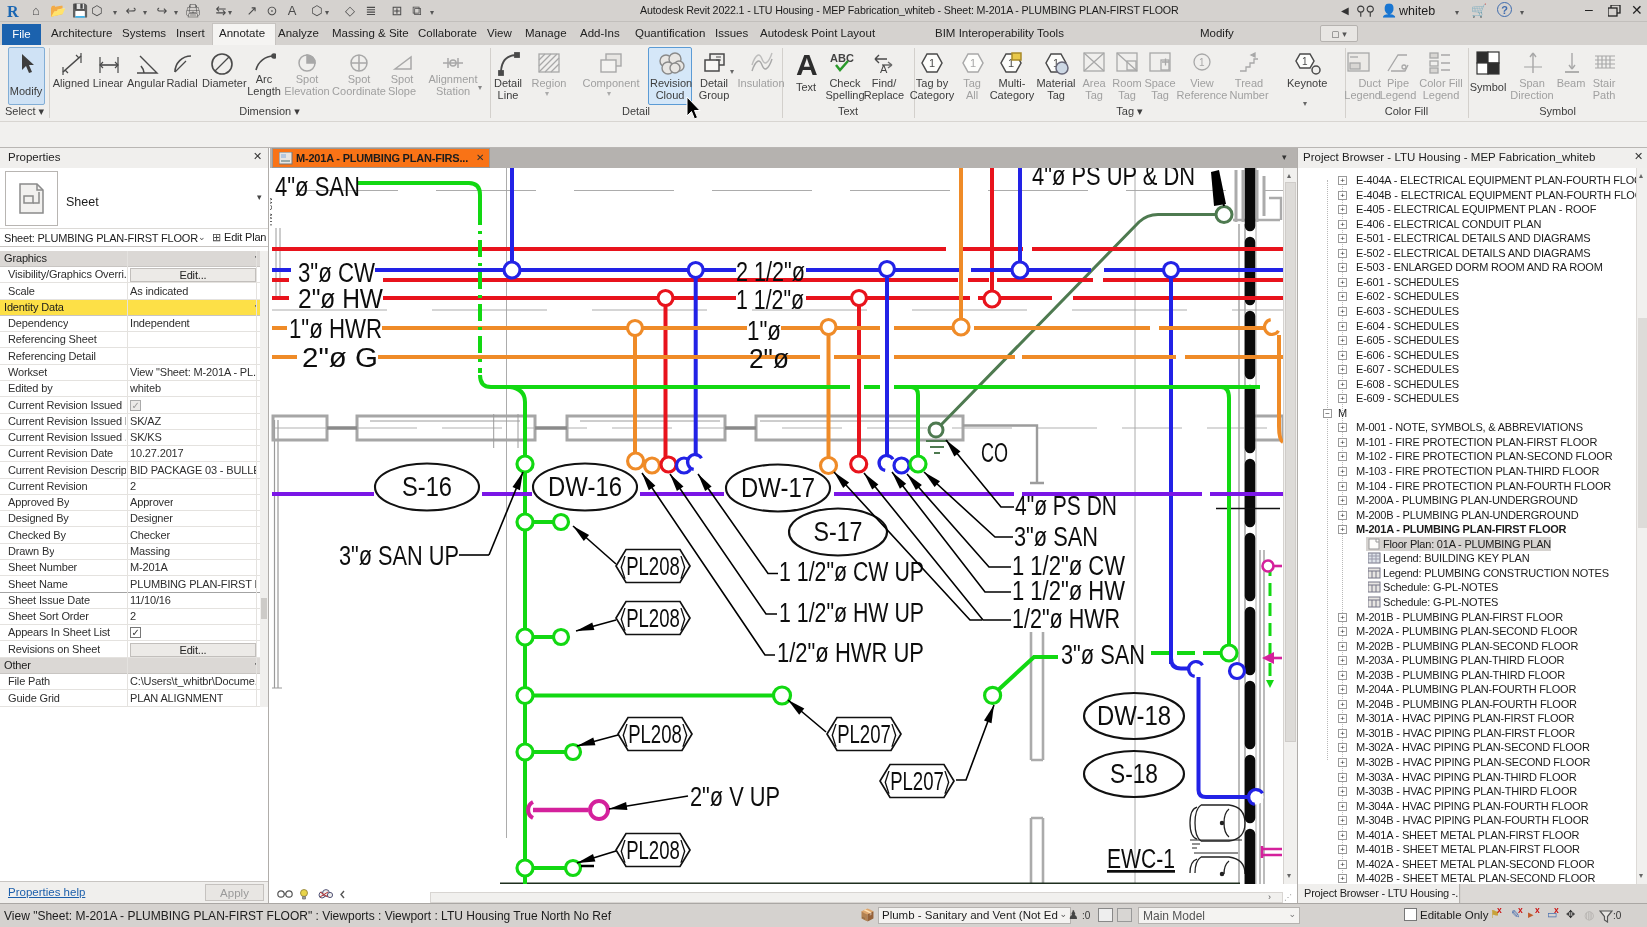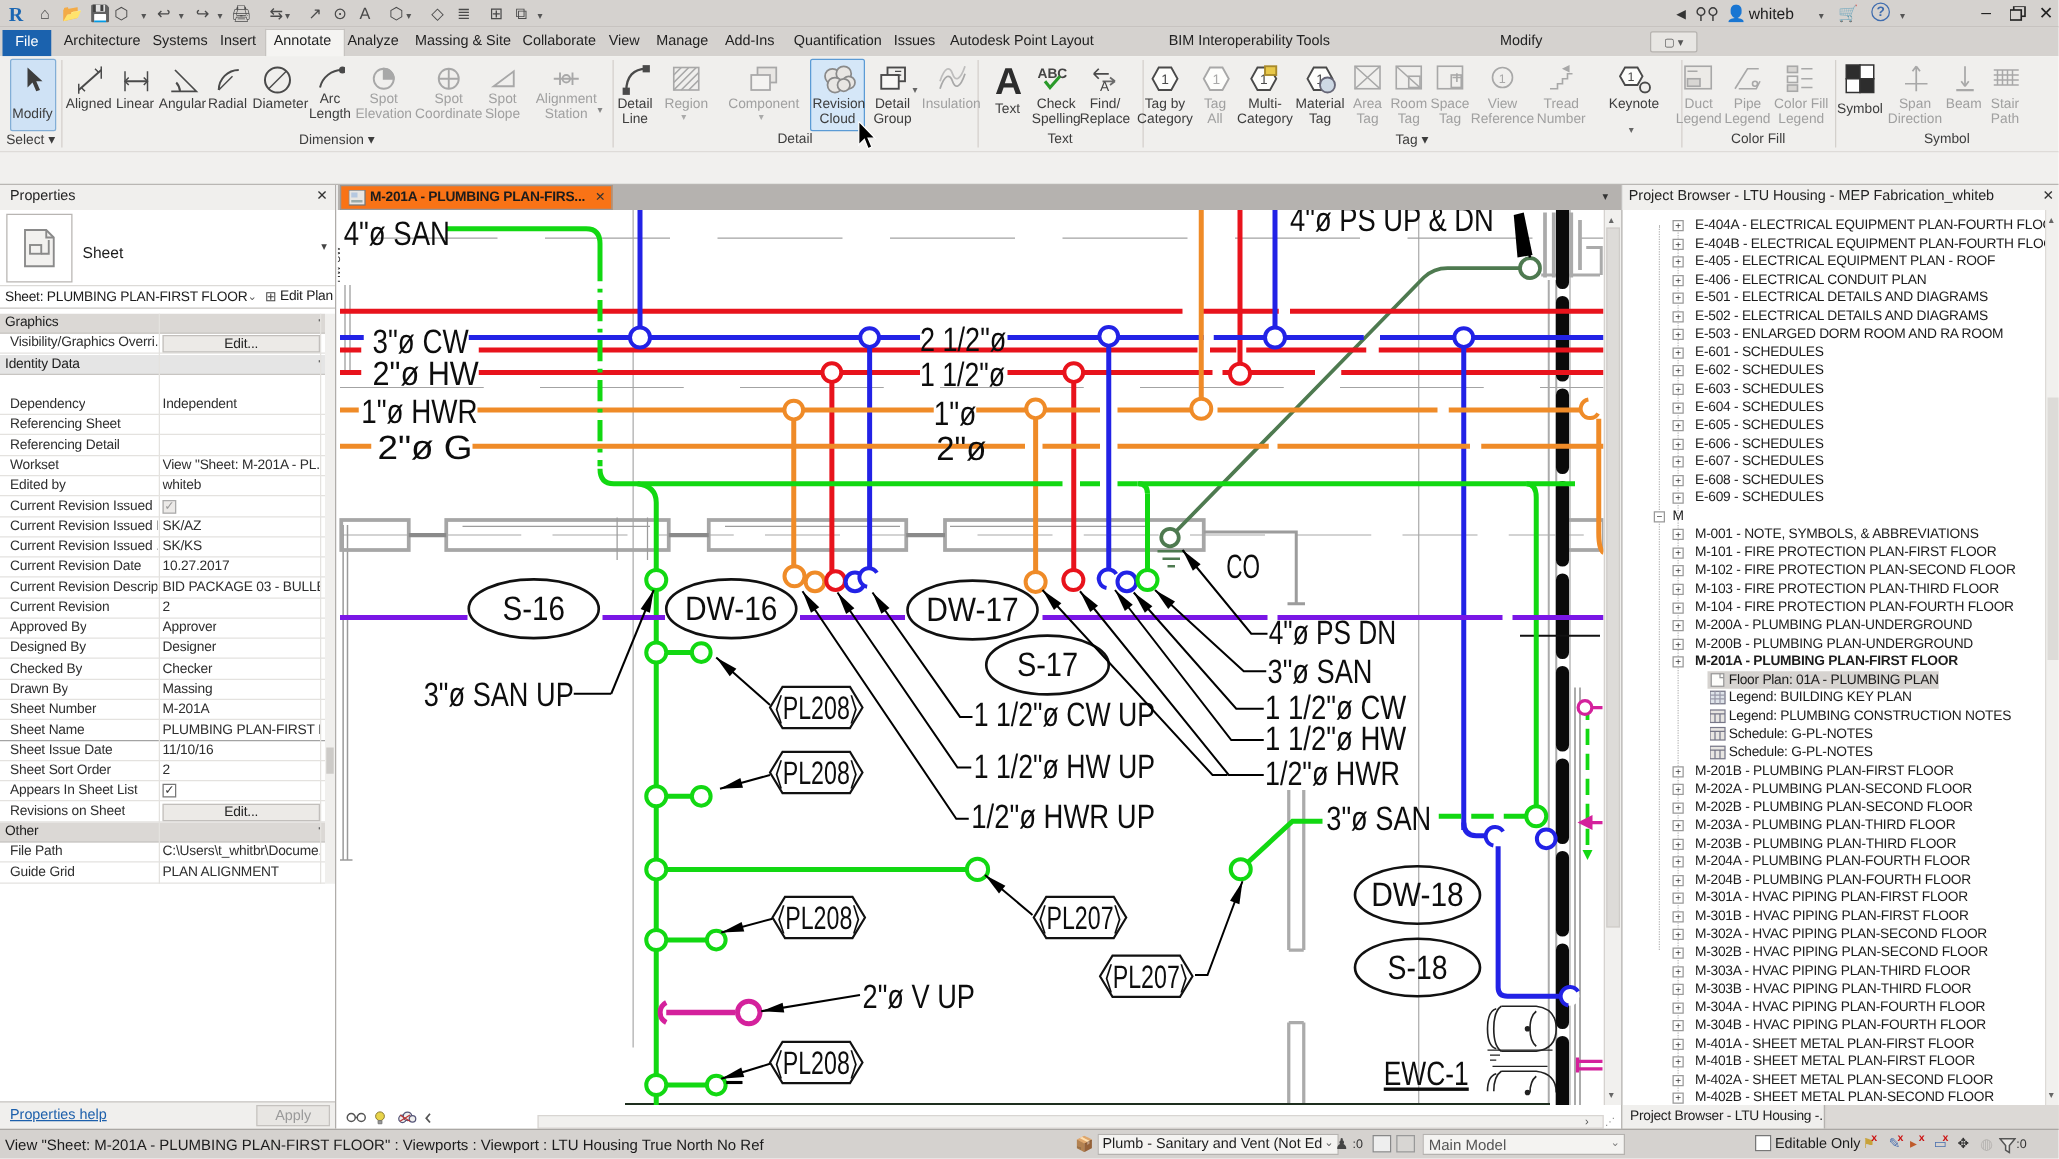"Autodesk Revit 2022.1 - LTU" div.a { html: none -> <div>Autodesk Revit 2022.1 - LTU Housing - MEP Fabrication_whiteb - Sheet: M-201A - PLUMBING PLAN-FIRST FLOOR</div> }
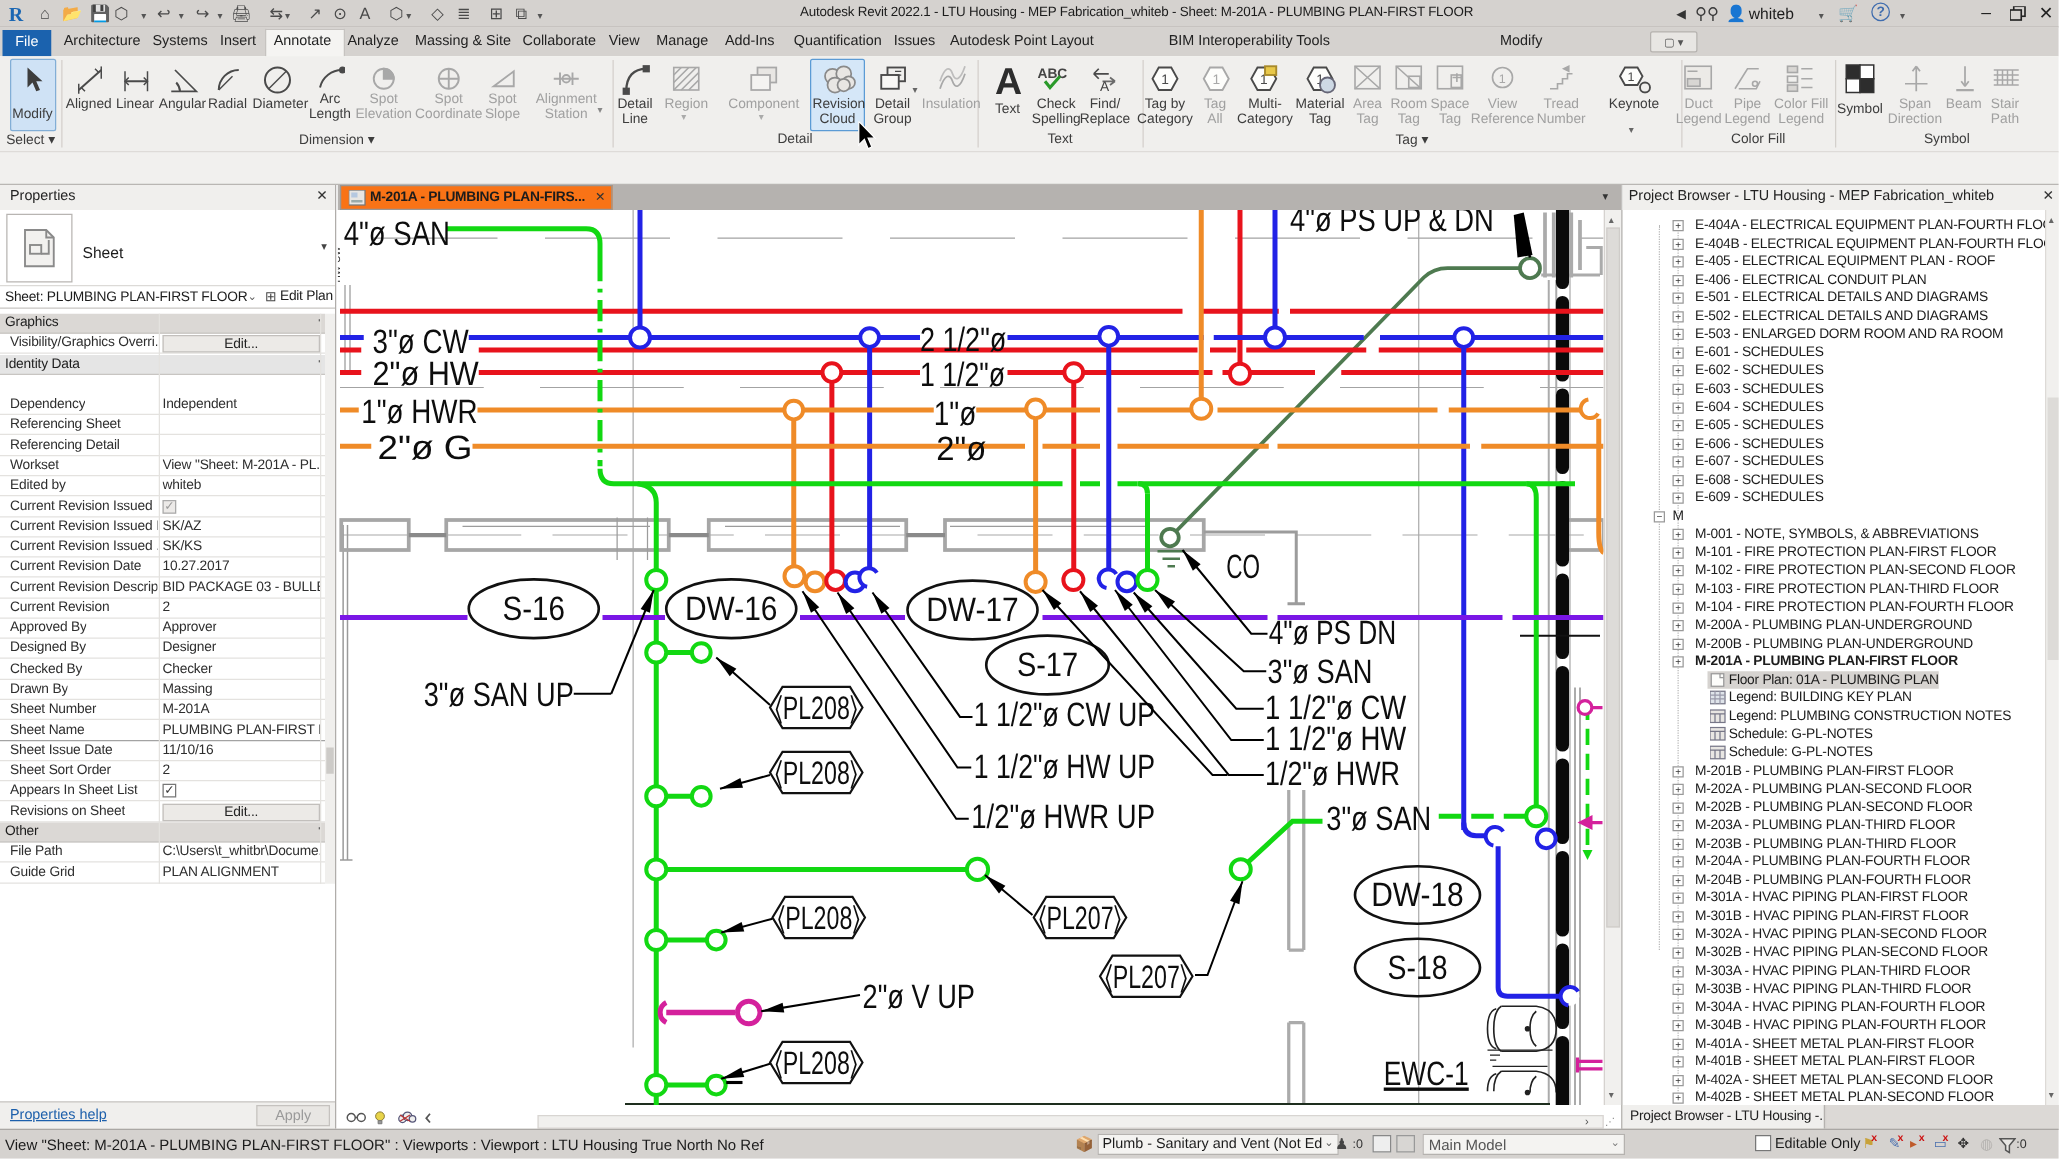"Duct" div.a { text-align: center -> right }
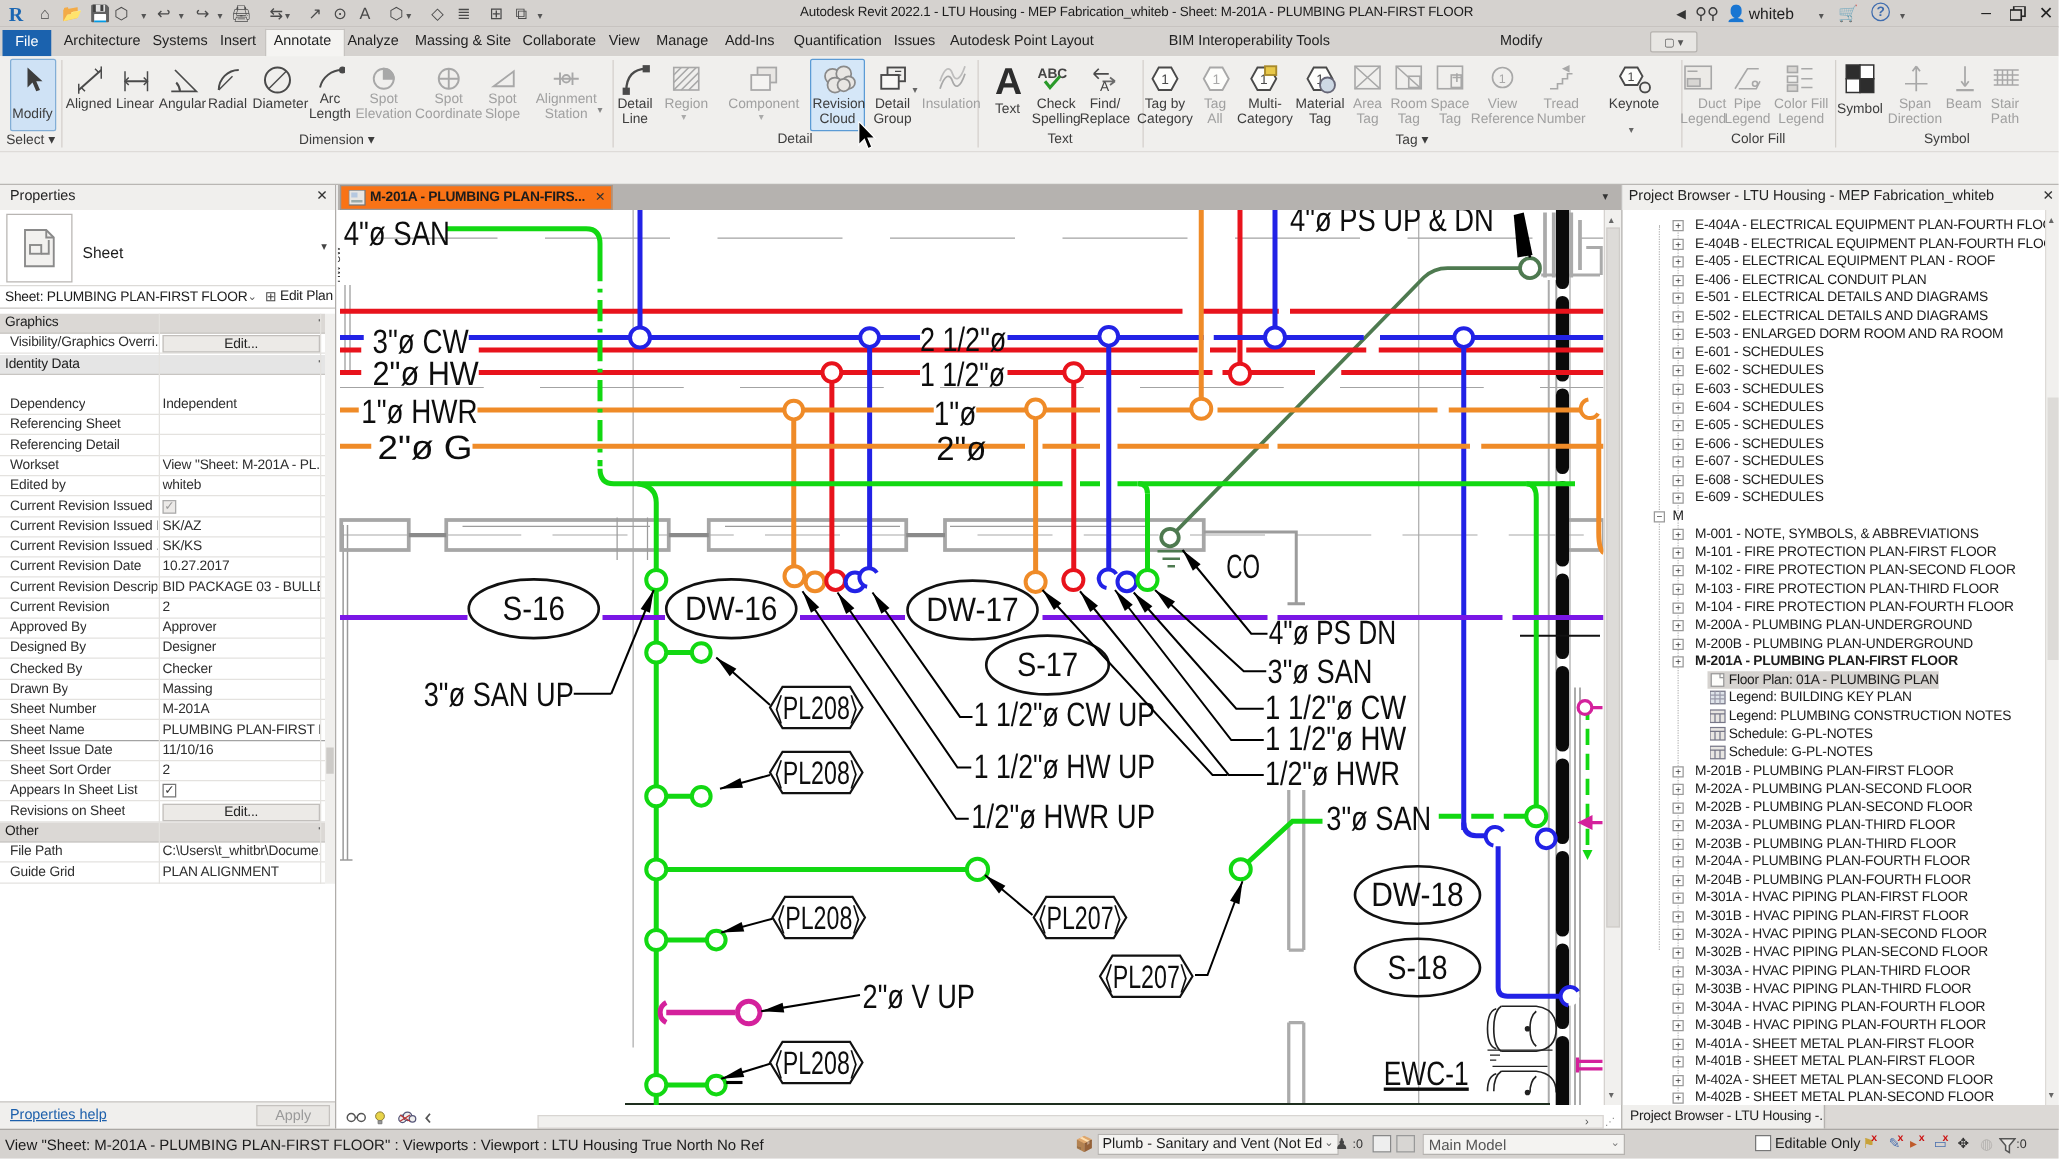"Identity Data" div.a { background: #e5e5e5 -> #fde047; top: 33px -> 49px }
